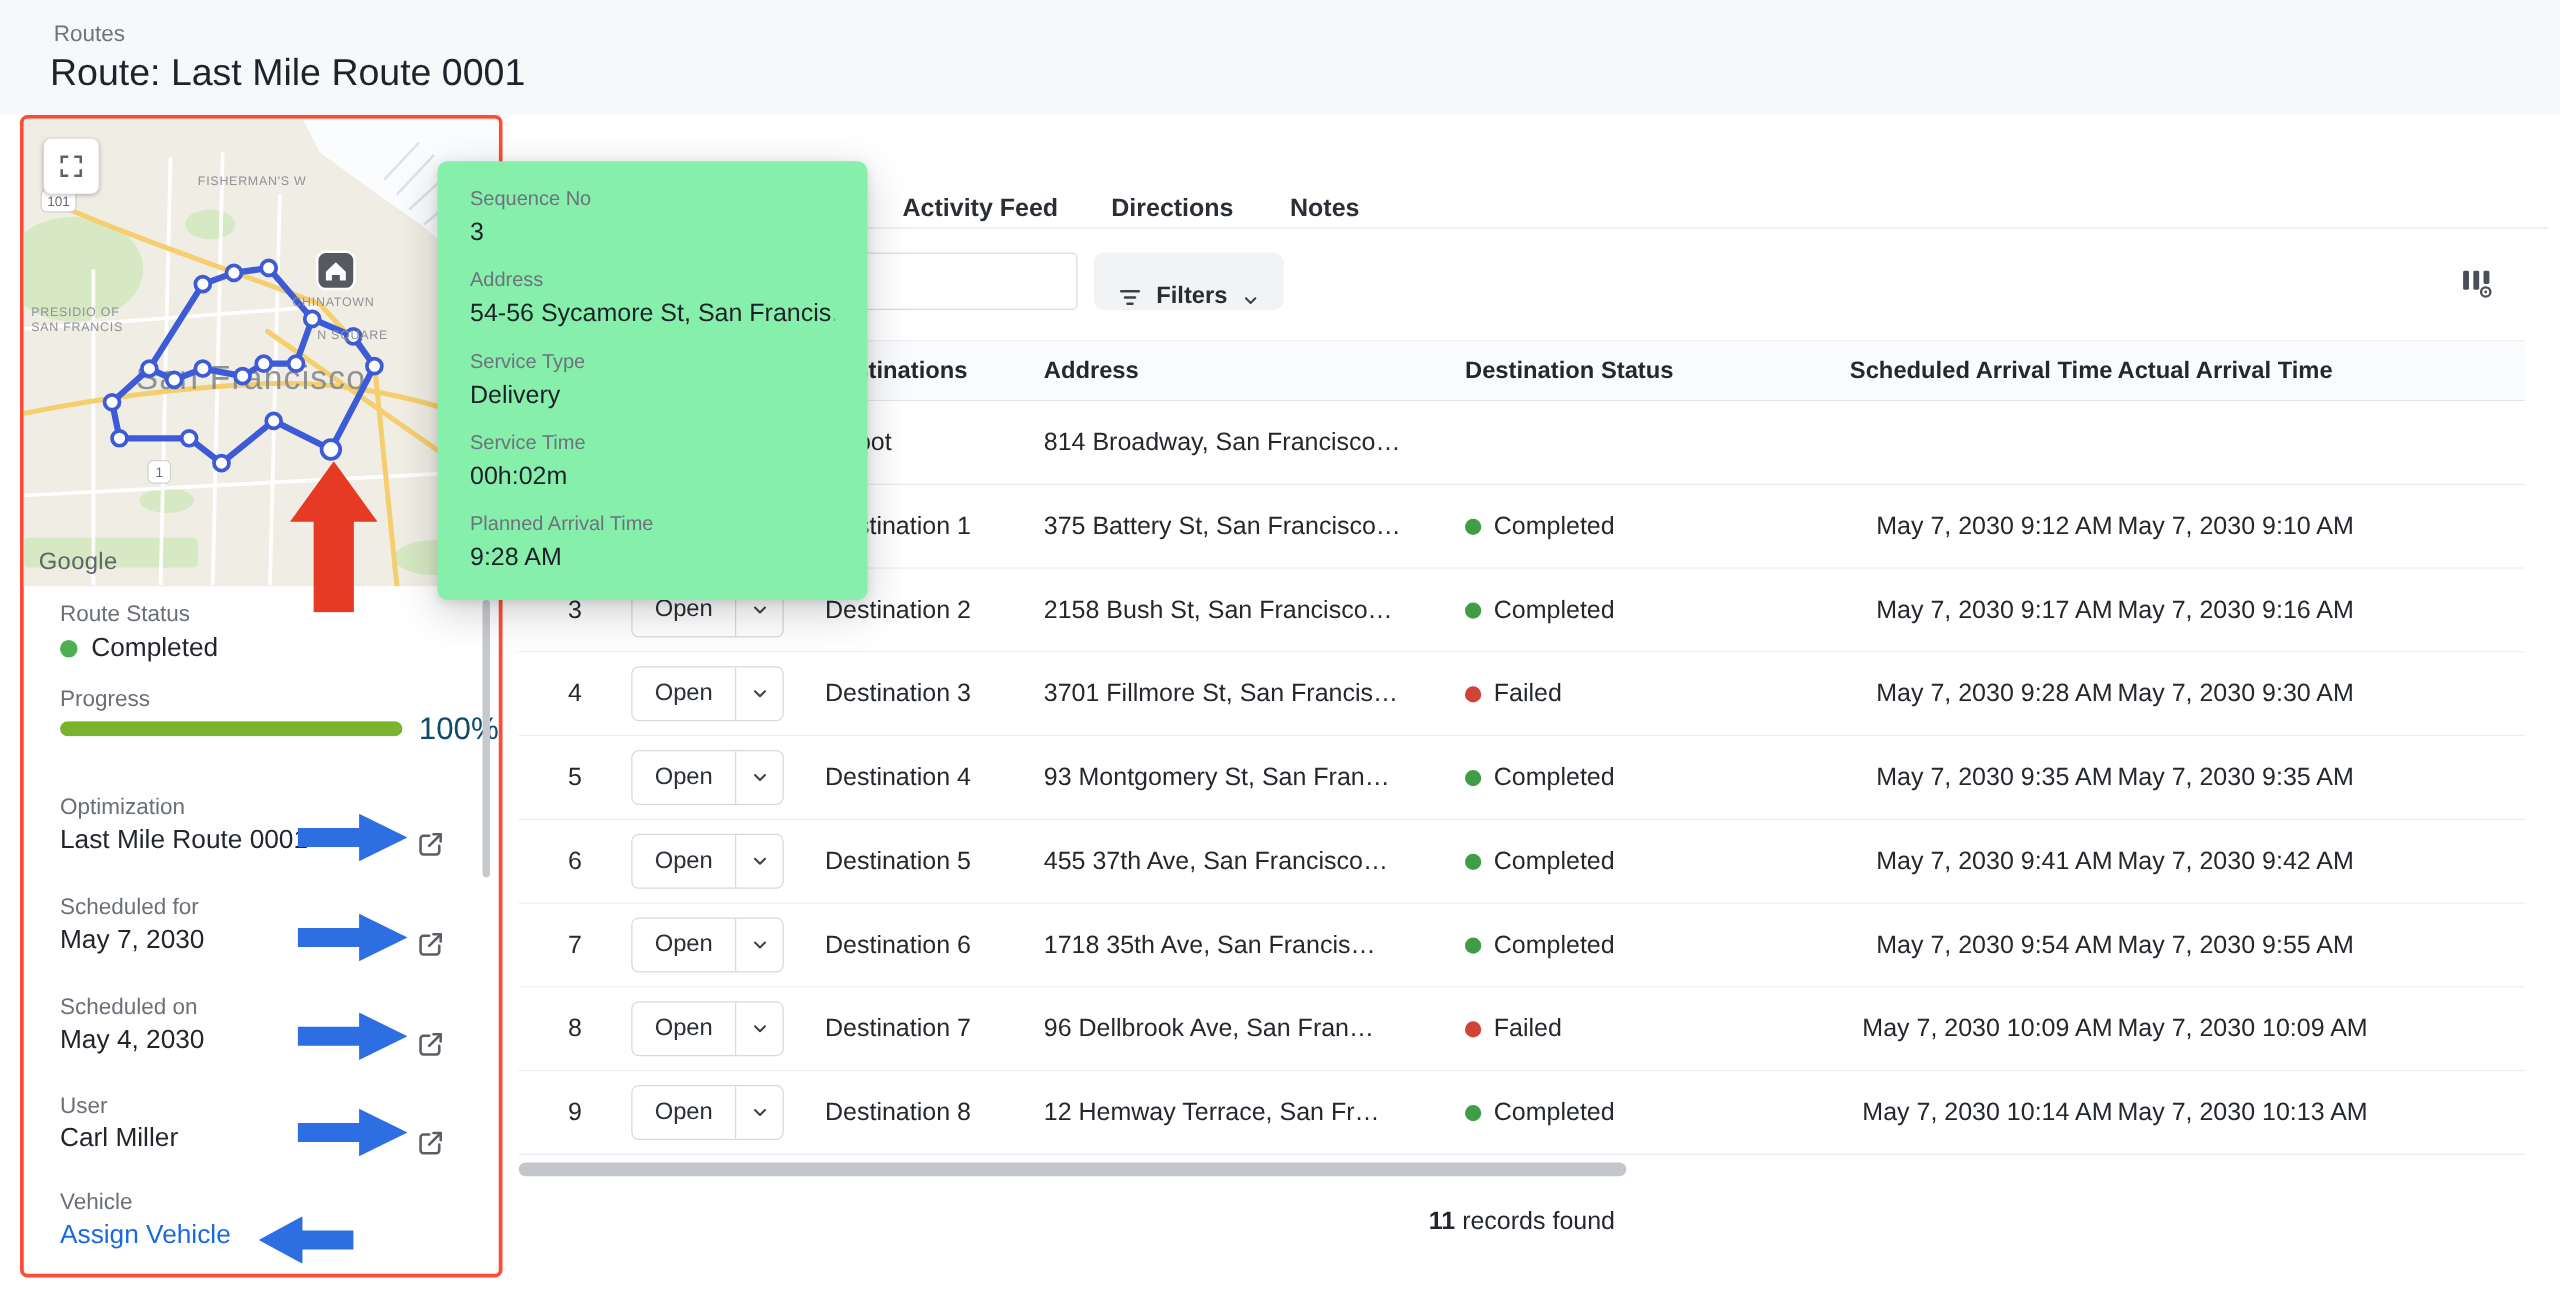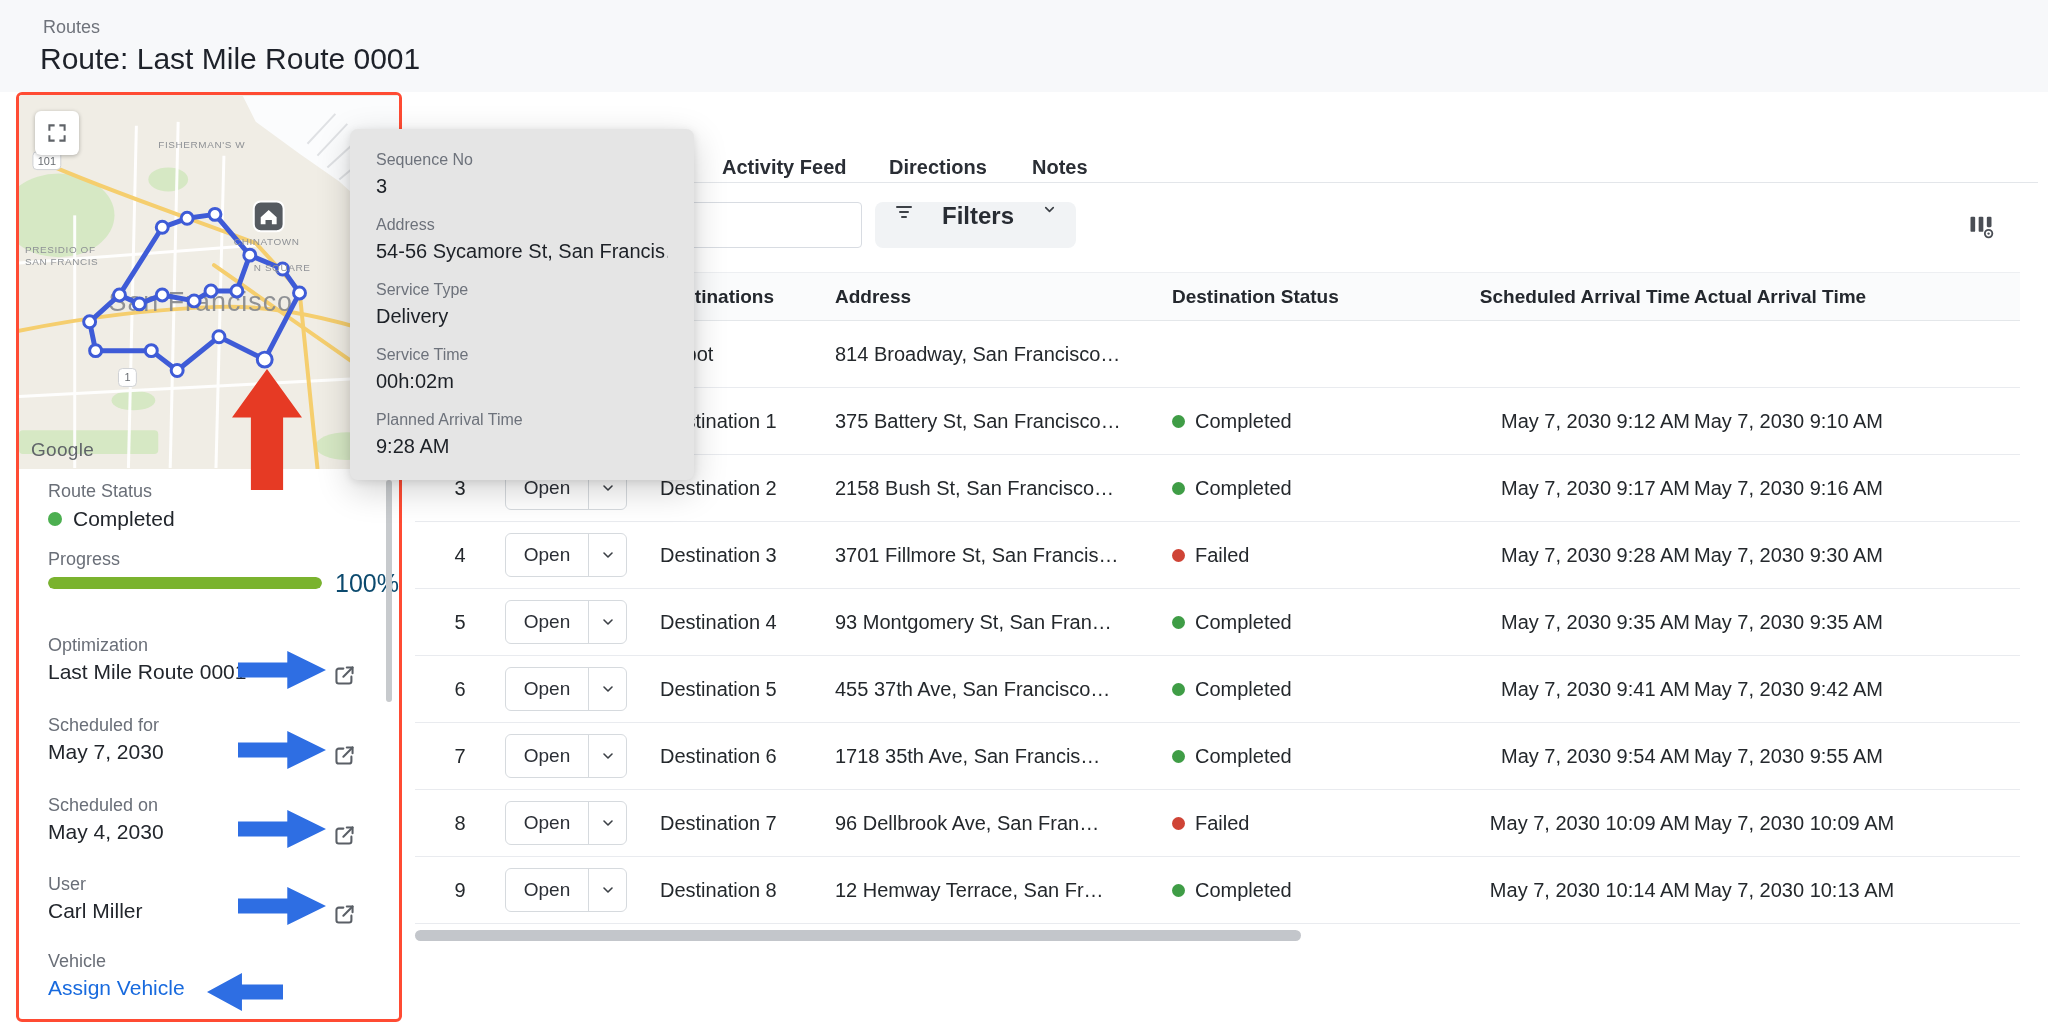"Sequence No" .tooltip { background: #e5e5e5 -> #86efac }
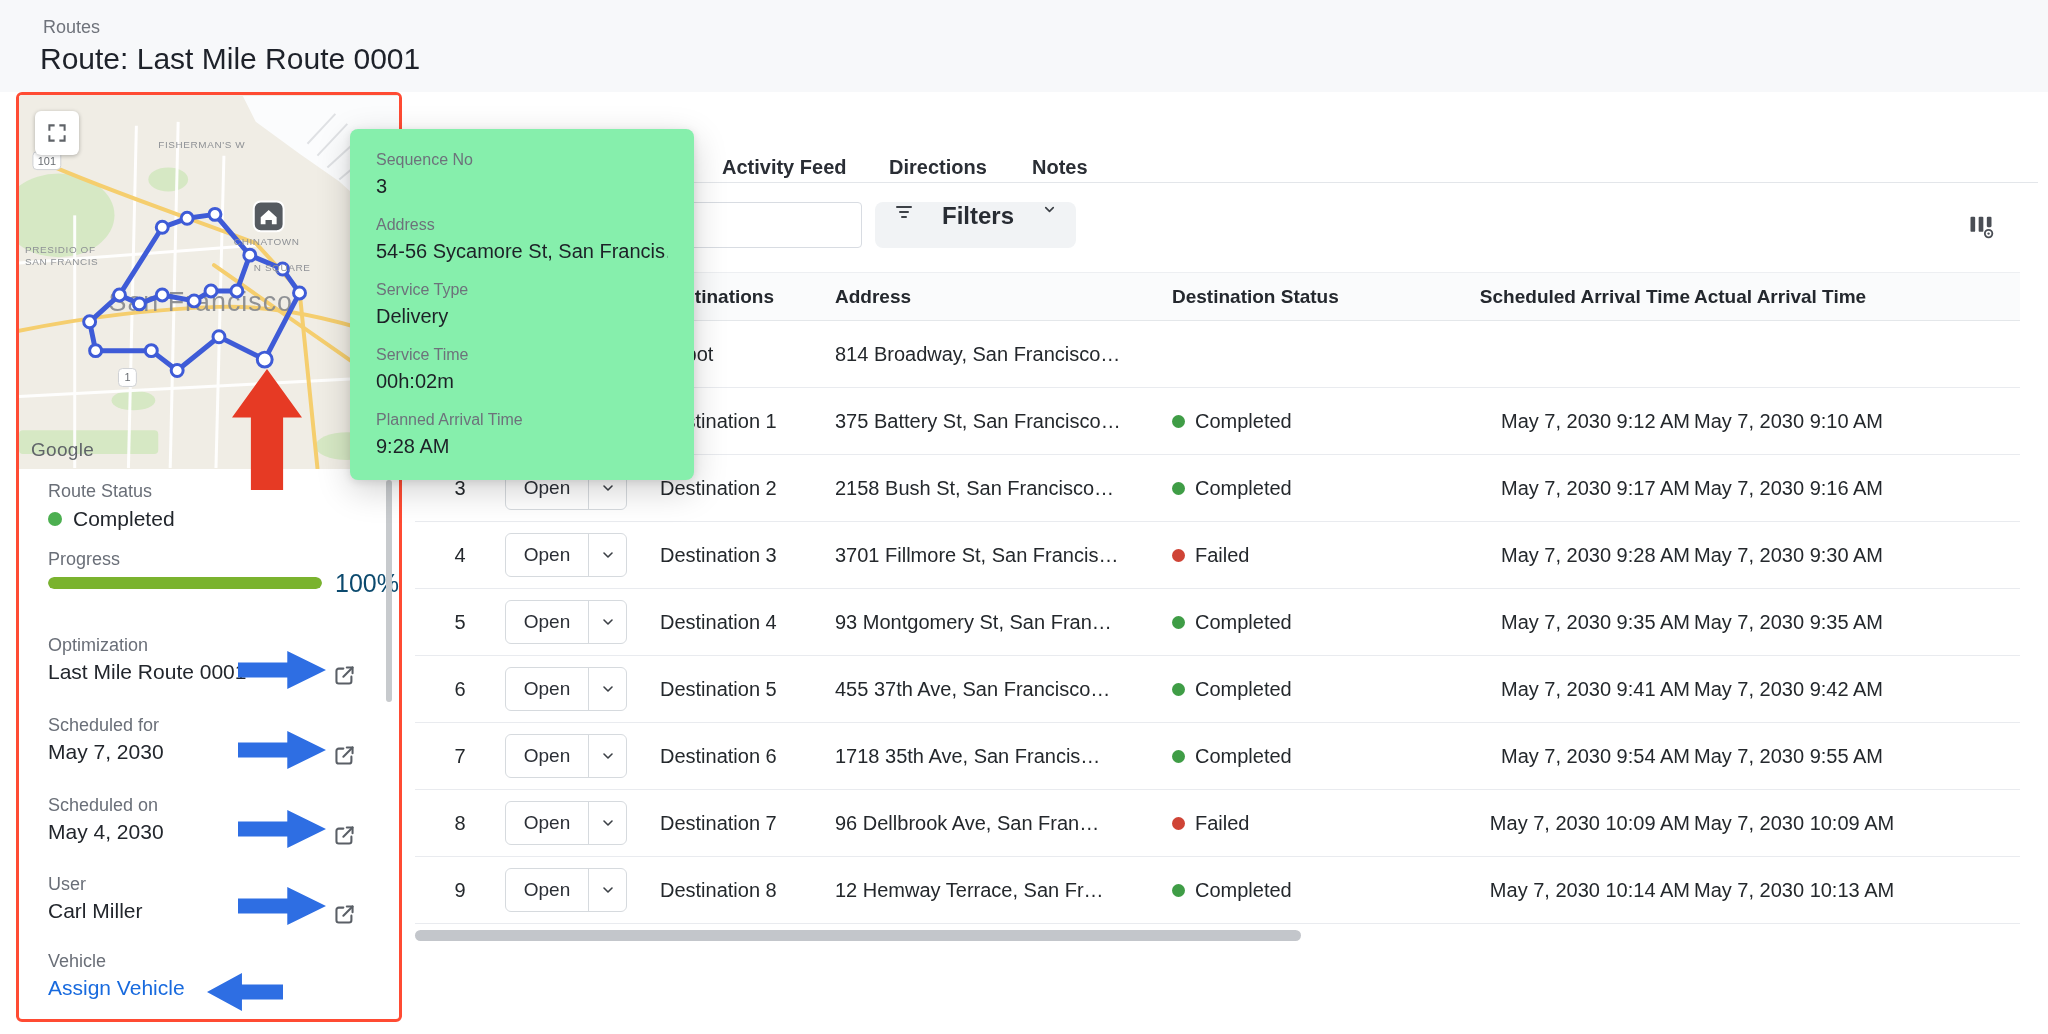"Filters" .filters-btn { align-items: flex-start -> flex-end; font-size: 24px -> 19px; gap: 28px -> 11px }
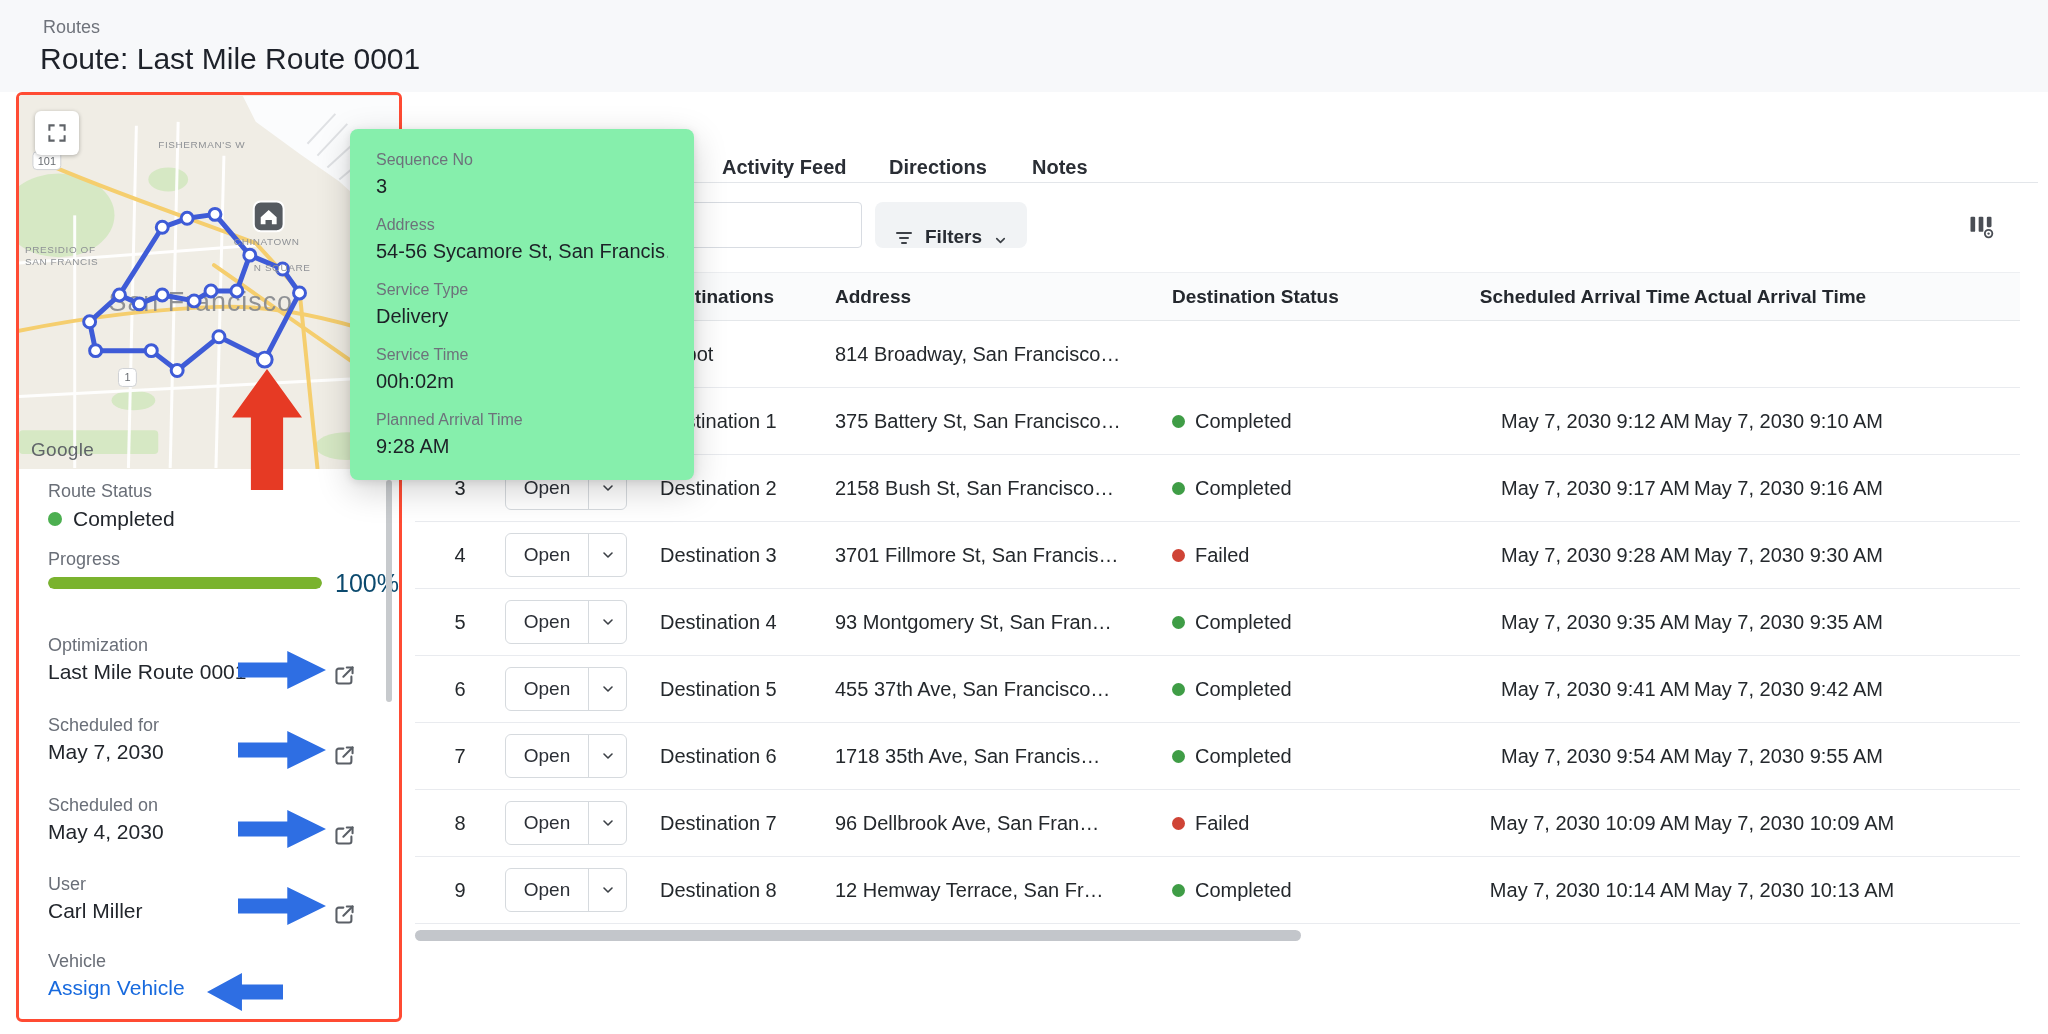"11 records found" div.tfooter { html: none -> <div> <span>11</span> <span> </span> <span>records found</span> </div> }
